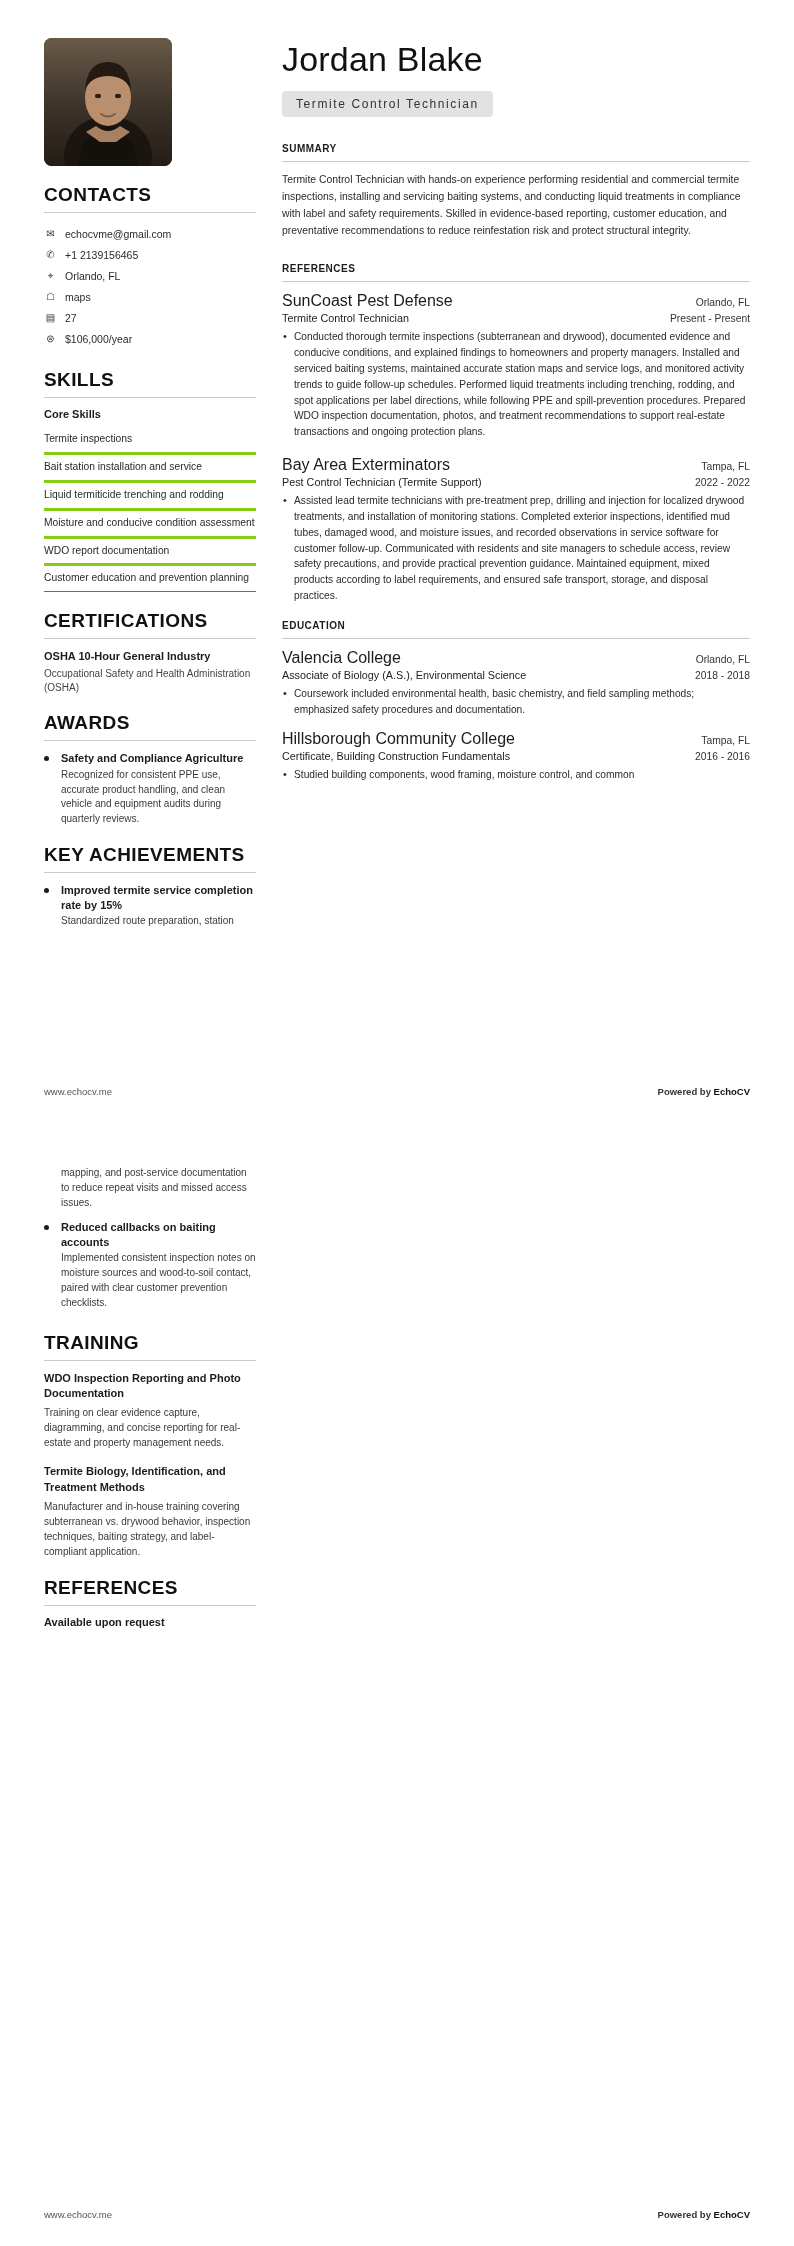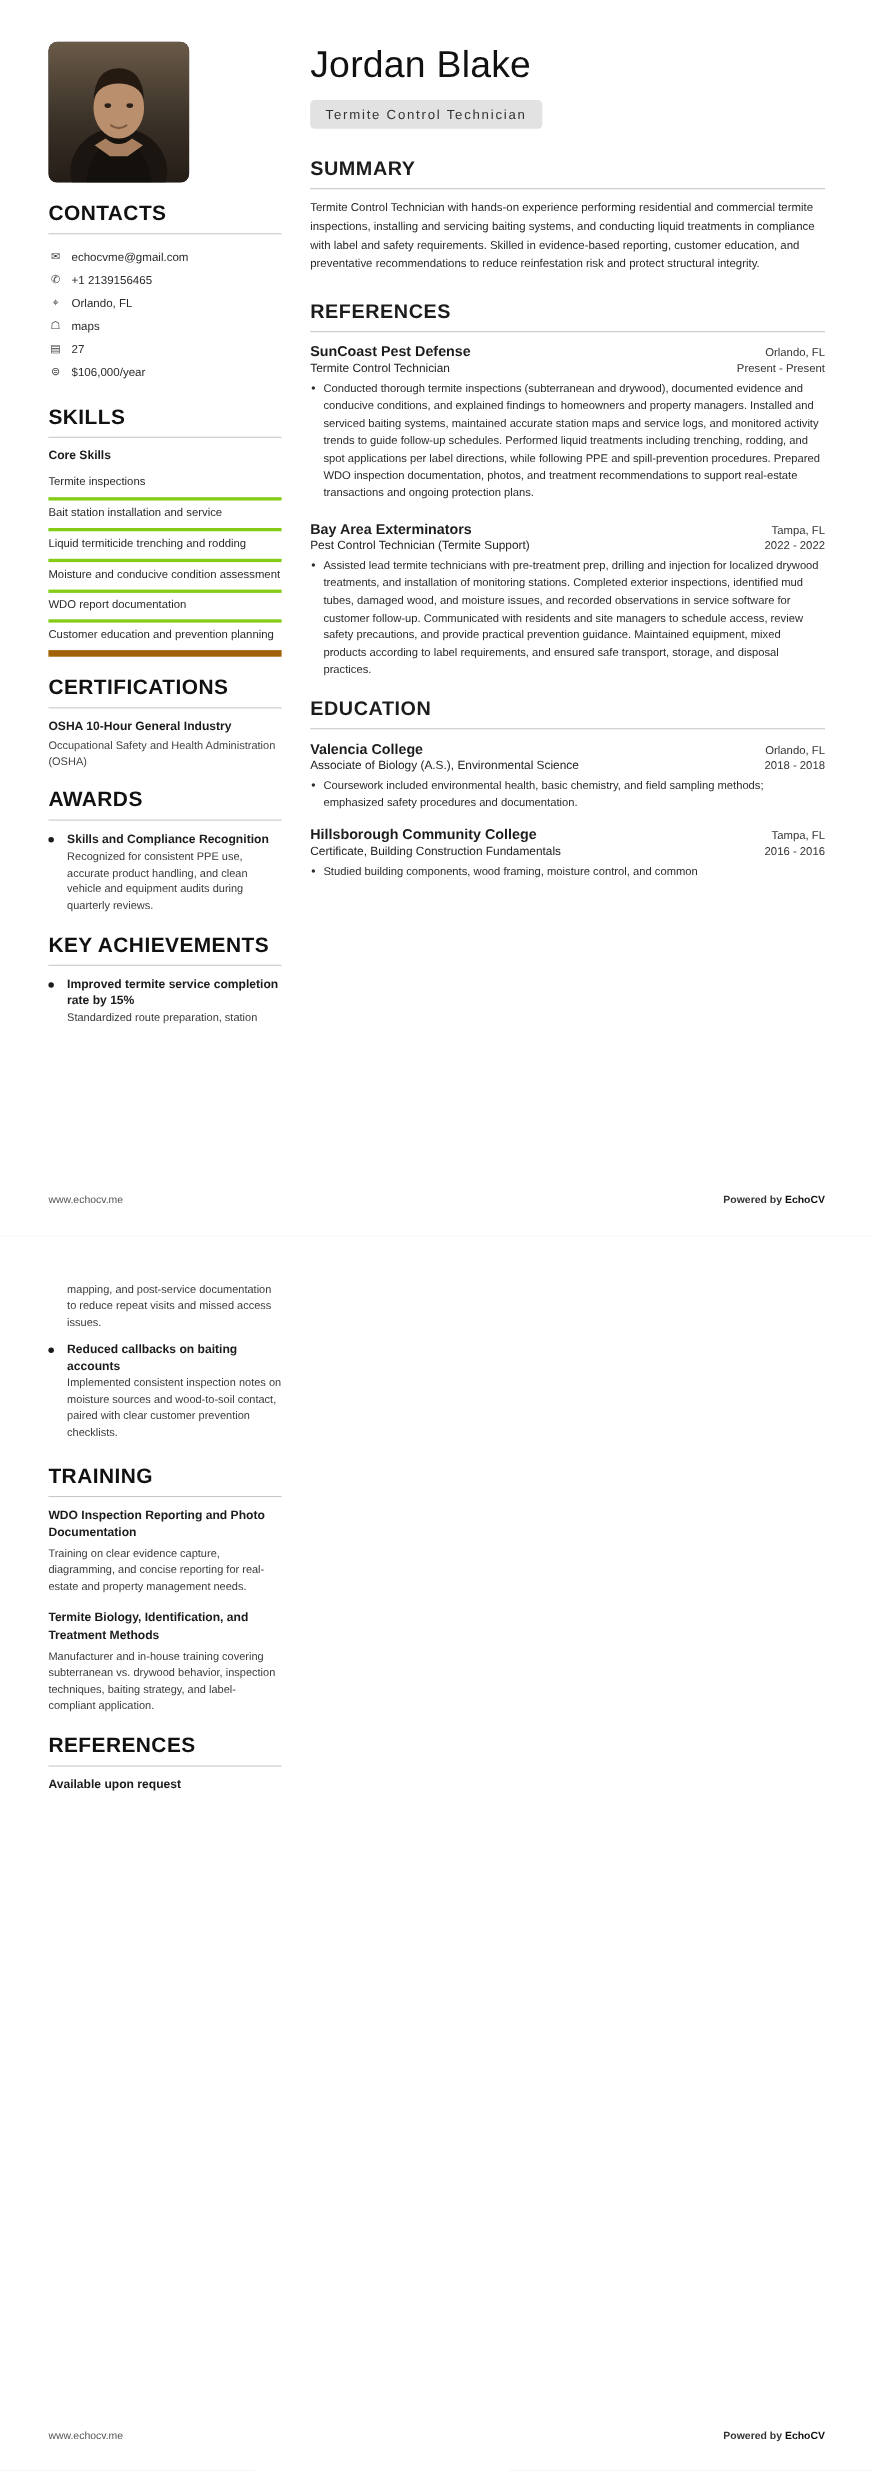"SUMMARY" .r-sec-title { font-size: 18px -> 10px }
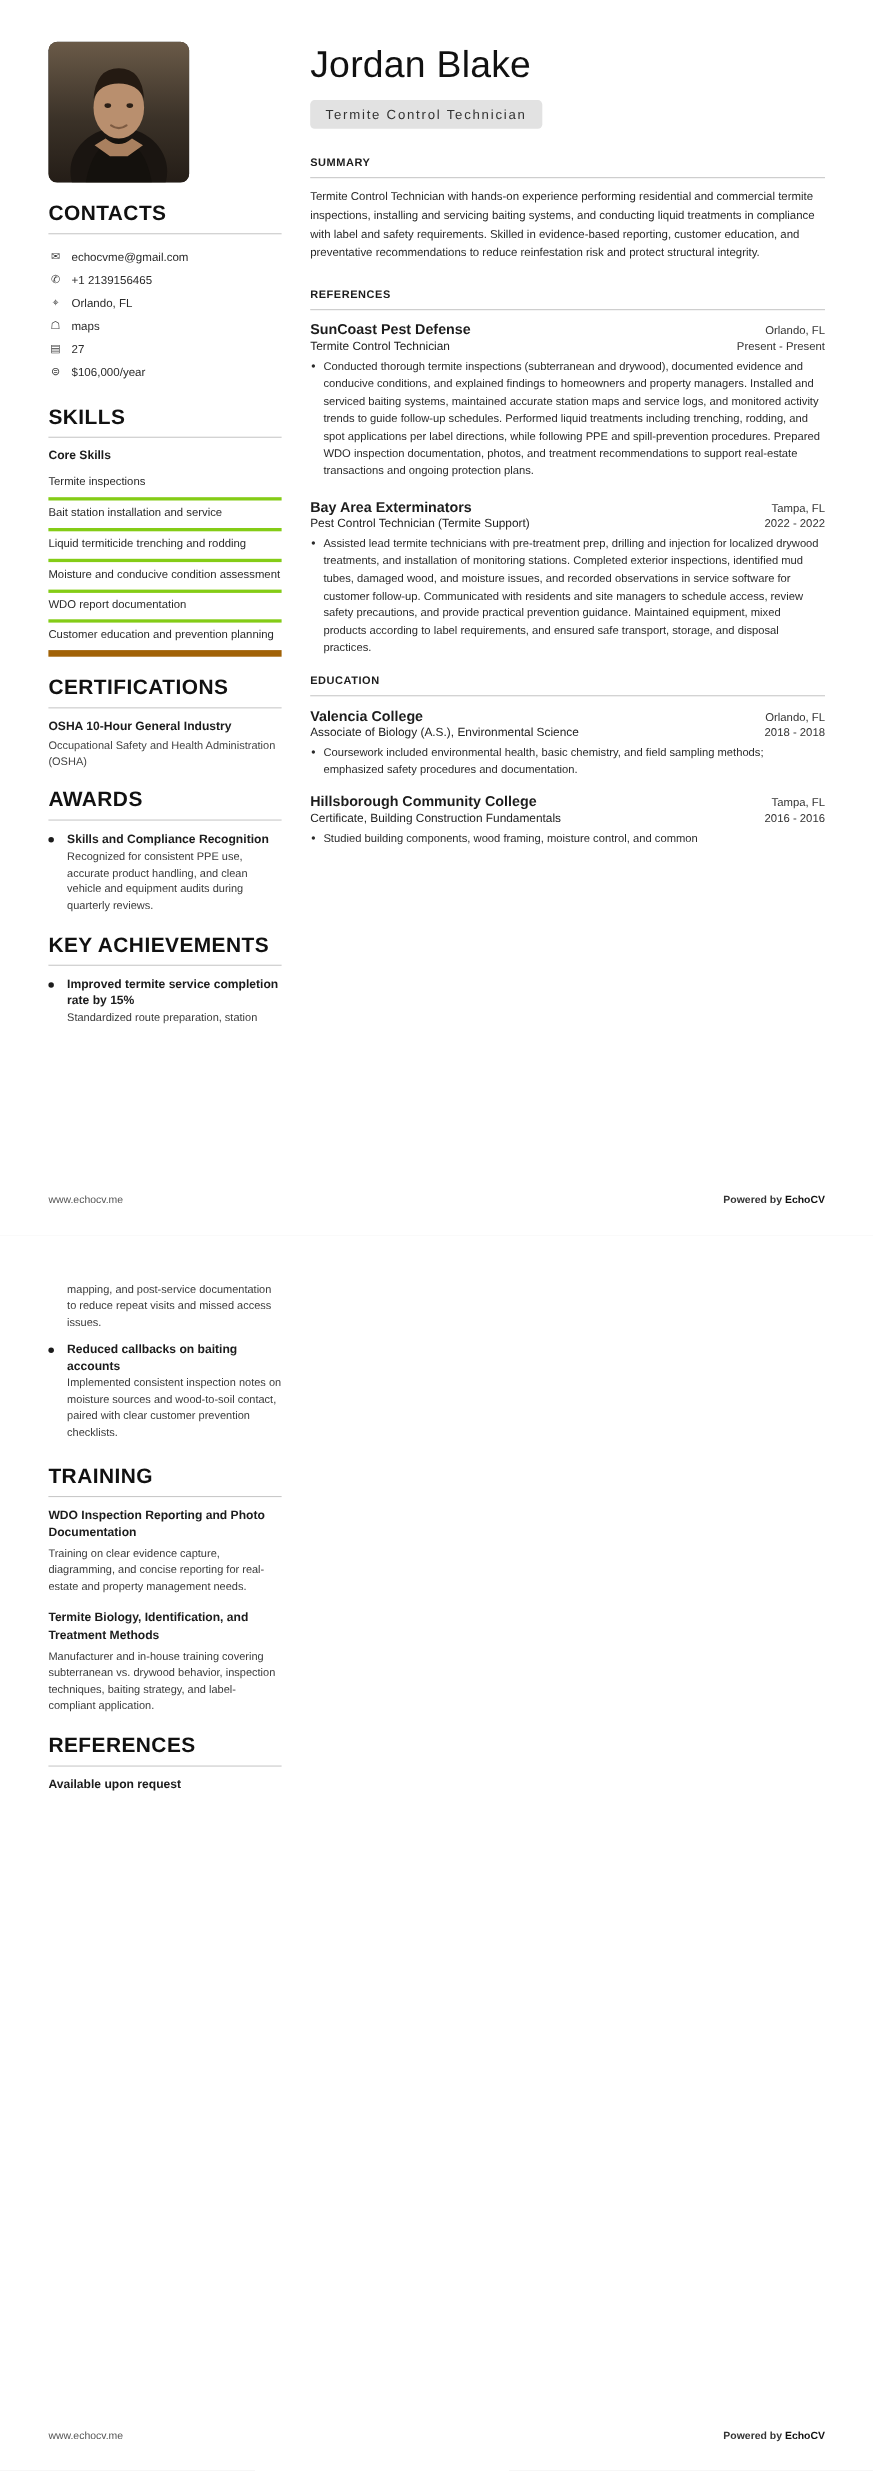"SunCoast Pest Defense" .job-company { font-size: 13px -> 16px; font-weight: bold -> normal }
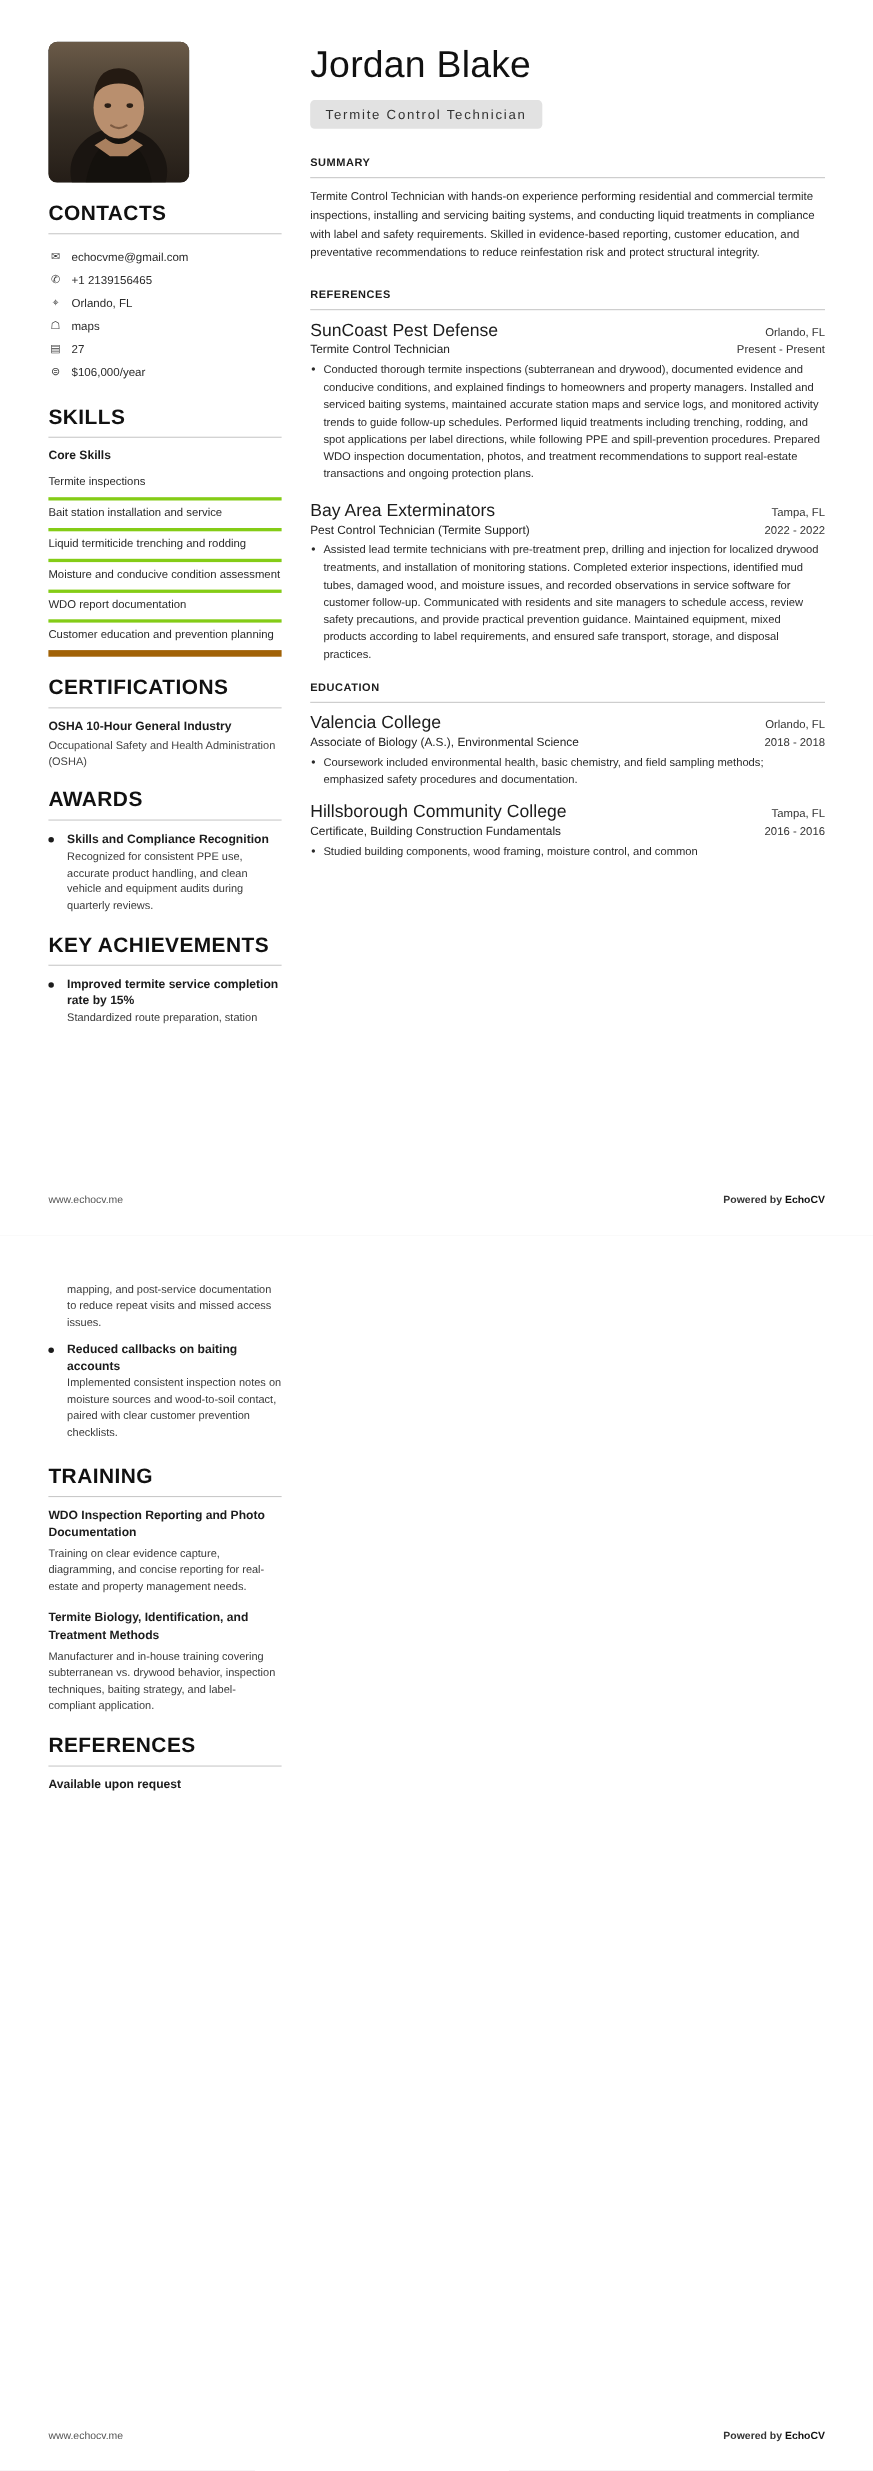"Customer education and prevention" .skill:last-child { border-bottom: 6px solid #a16207 -> 1px solid #a16207 }
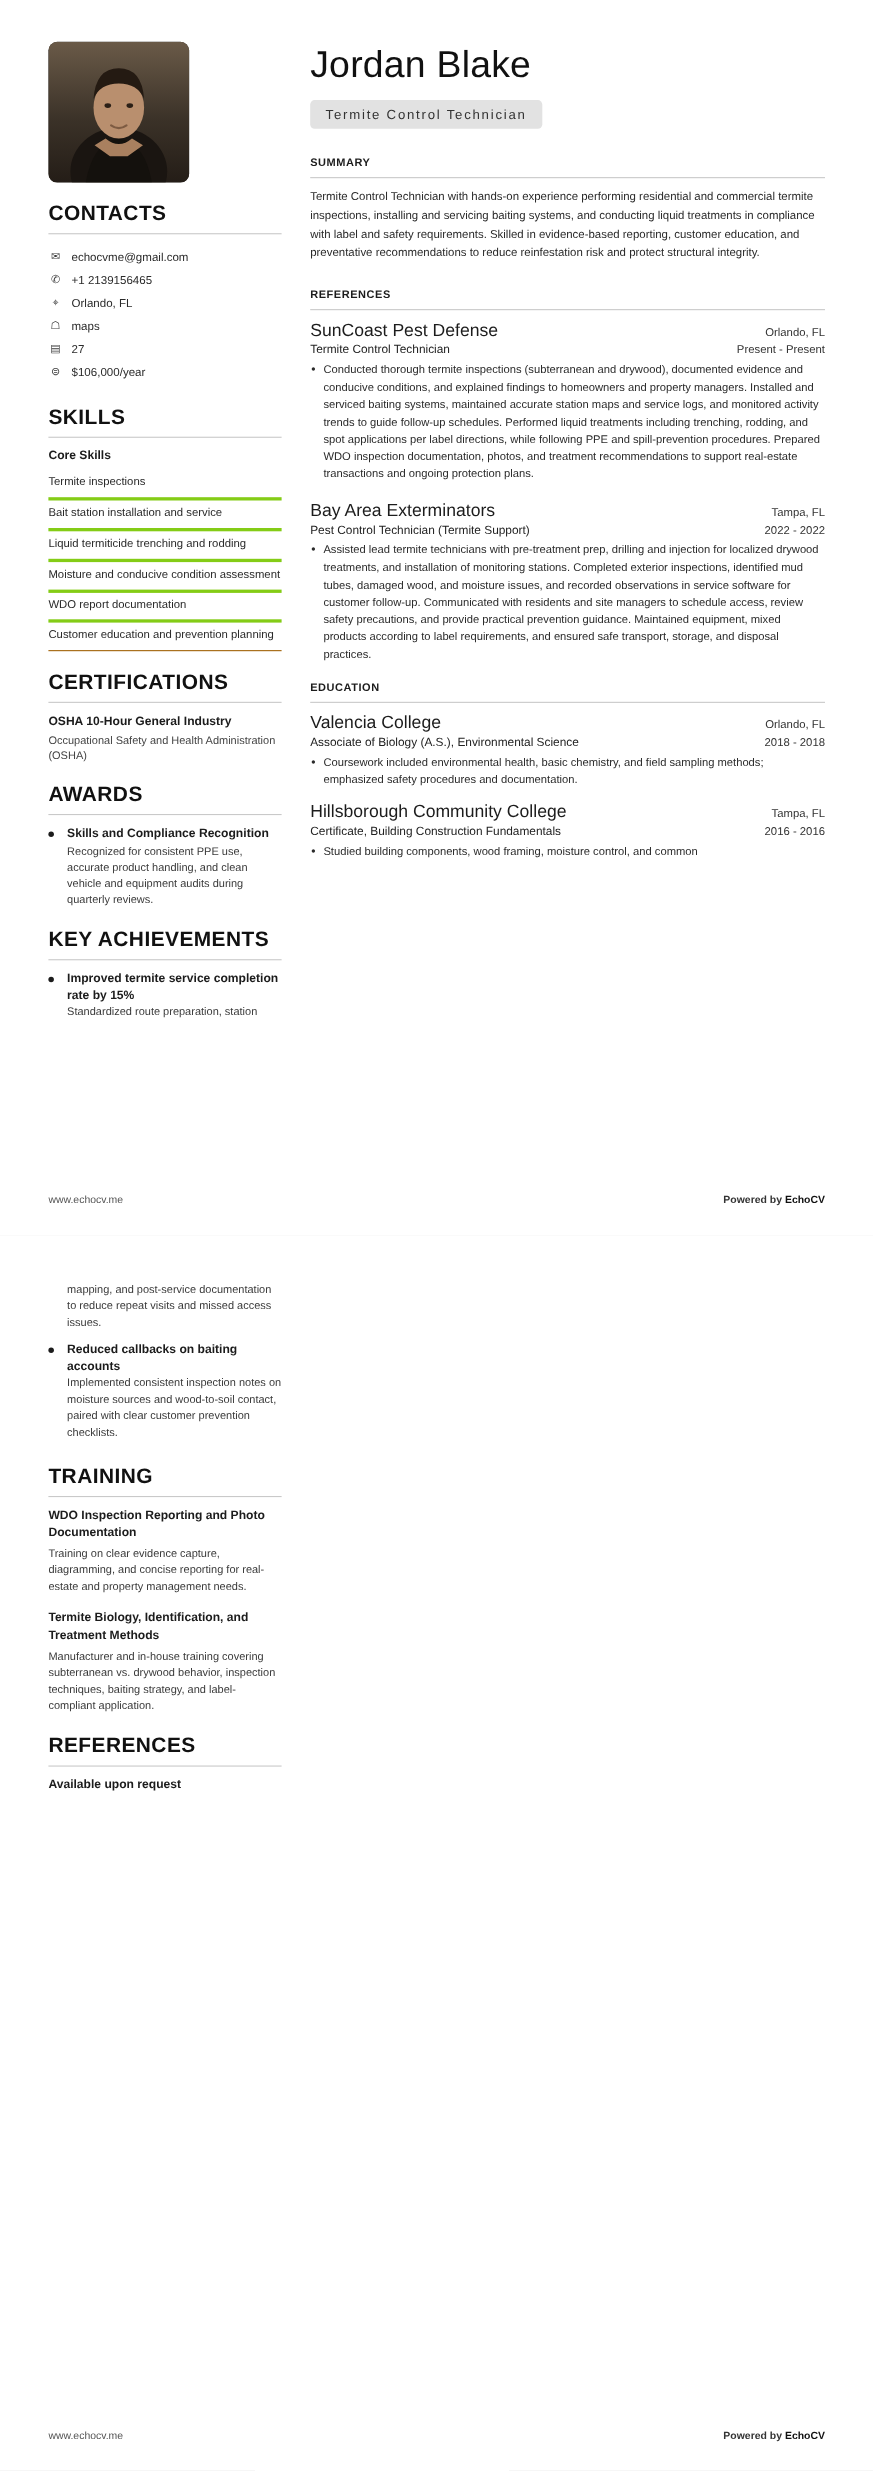"Skills and Compliance Recognition" div.award-title { text: Skills and Compliance Recognition -> Safety and Compliance Agriculture }
